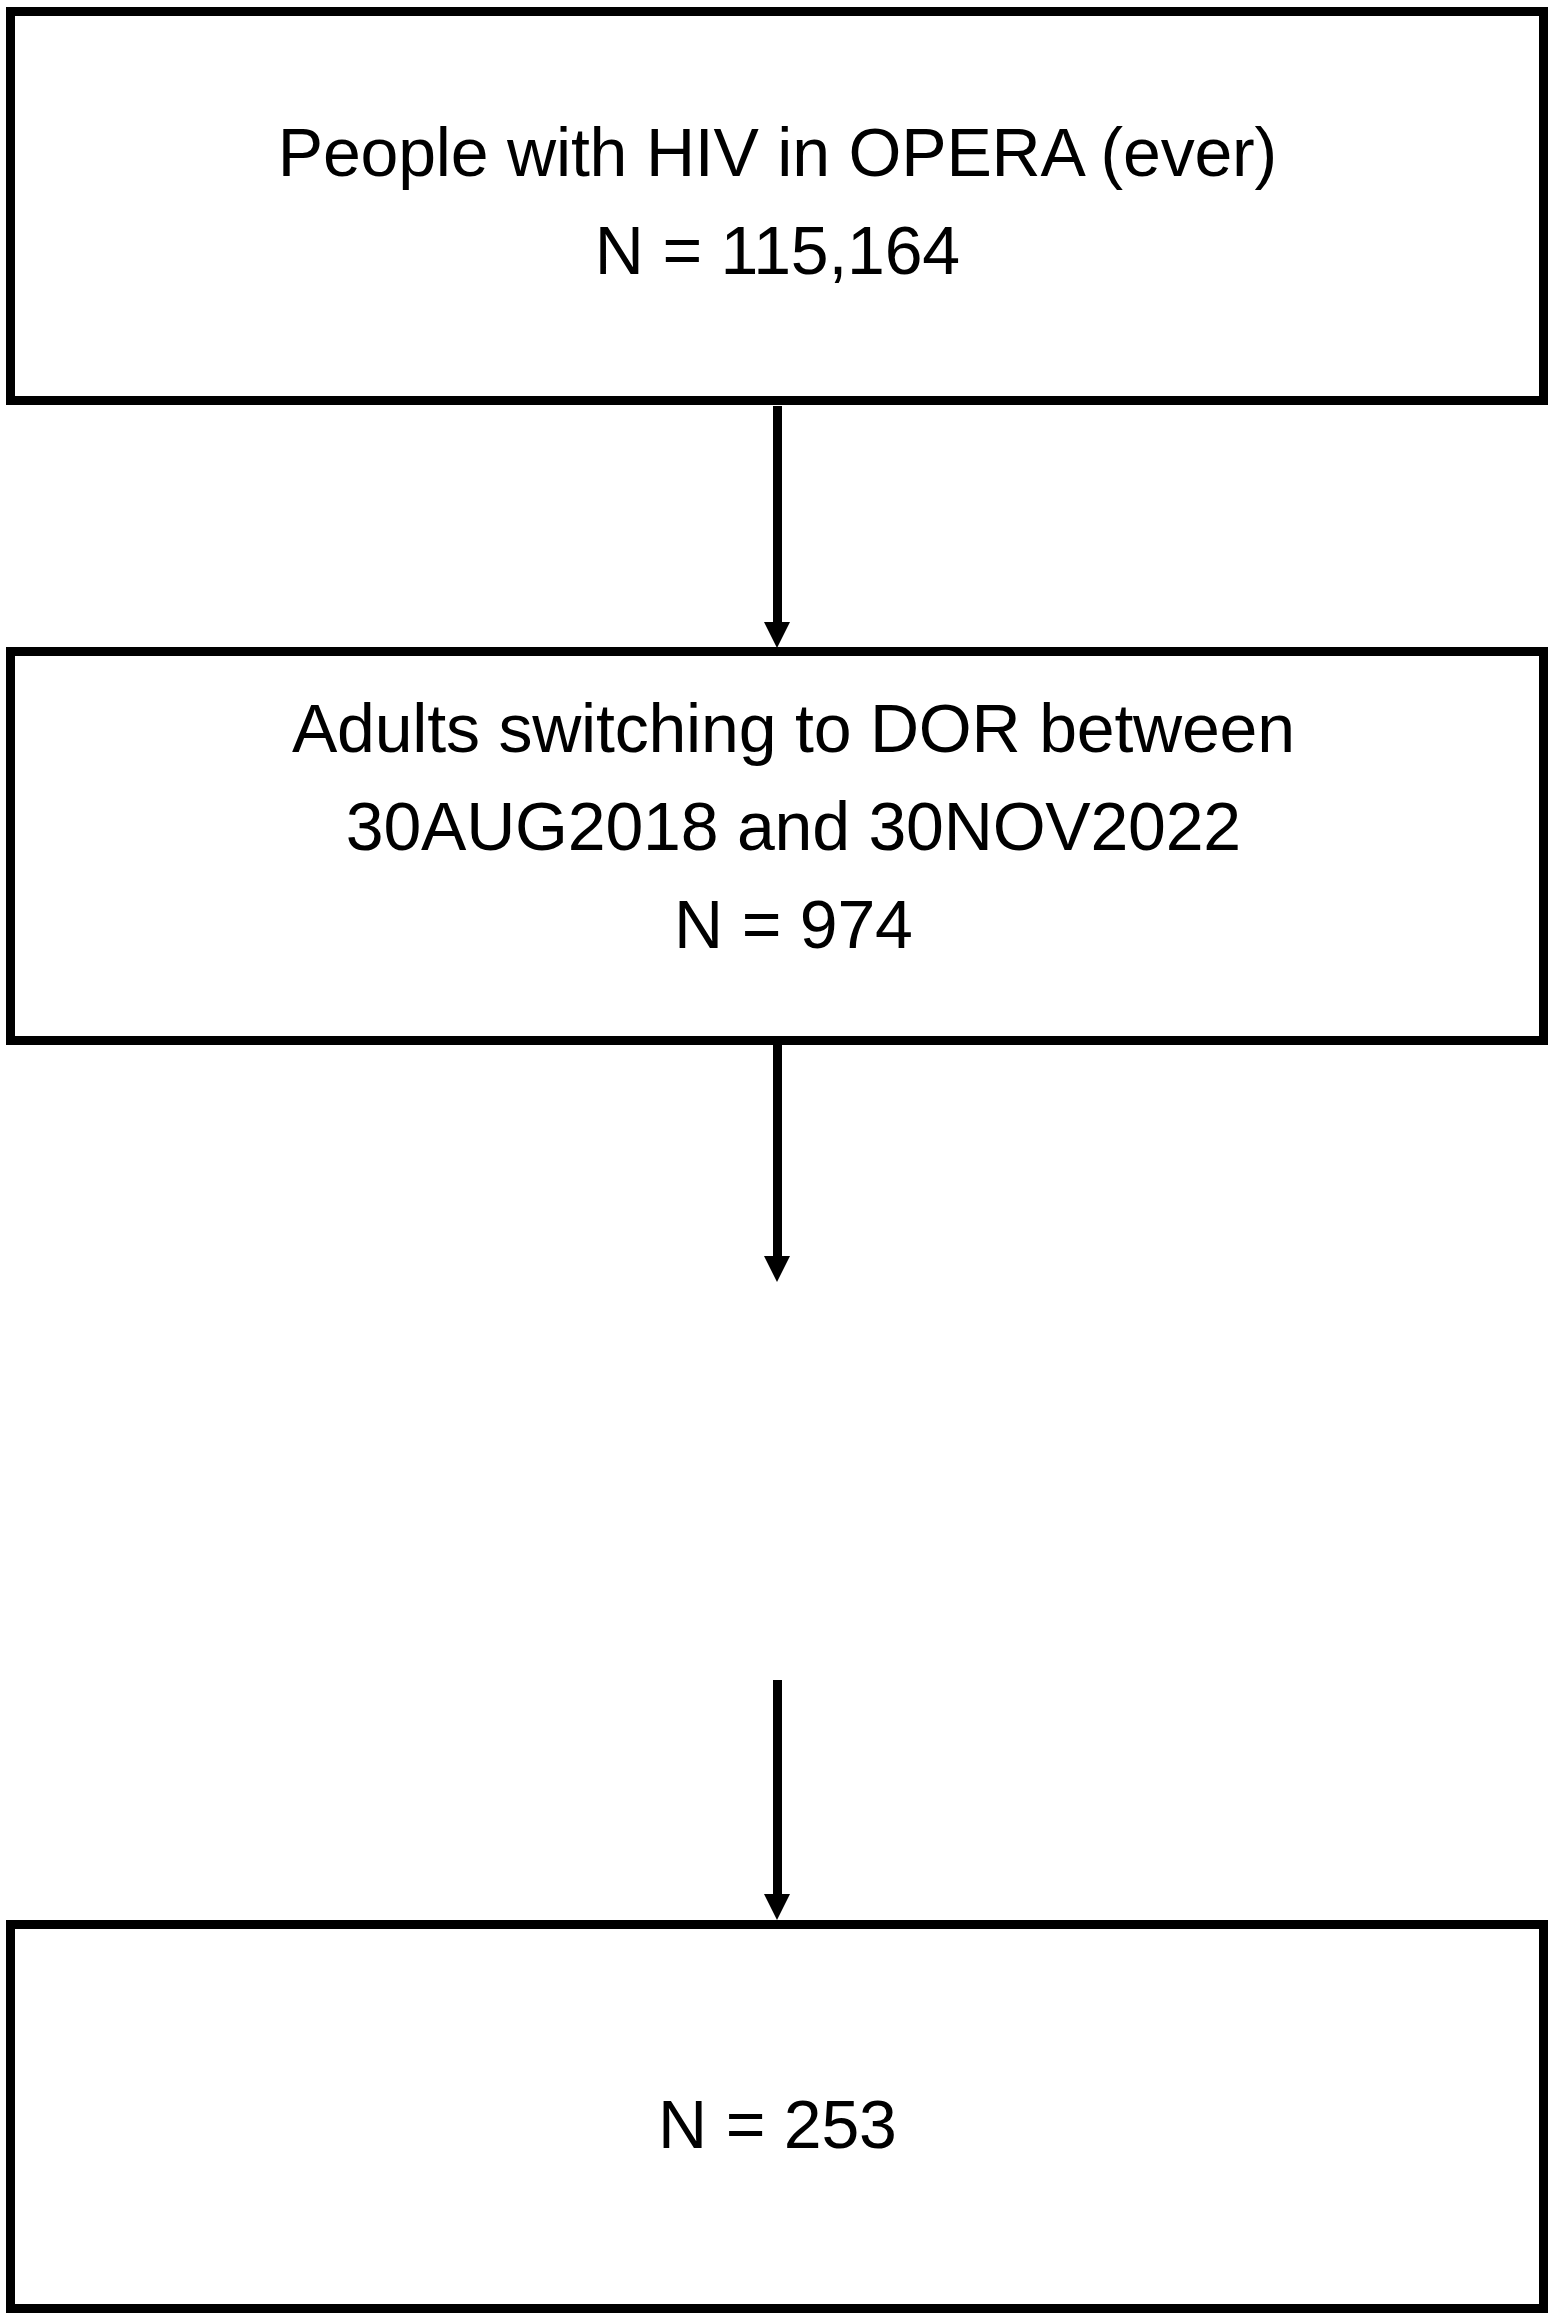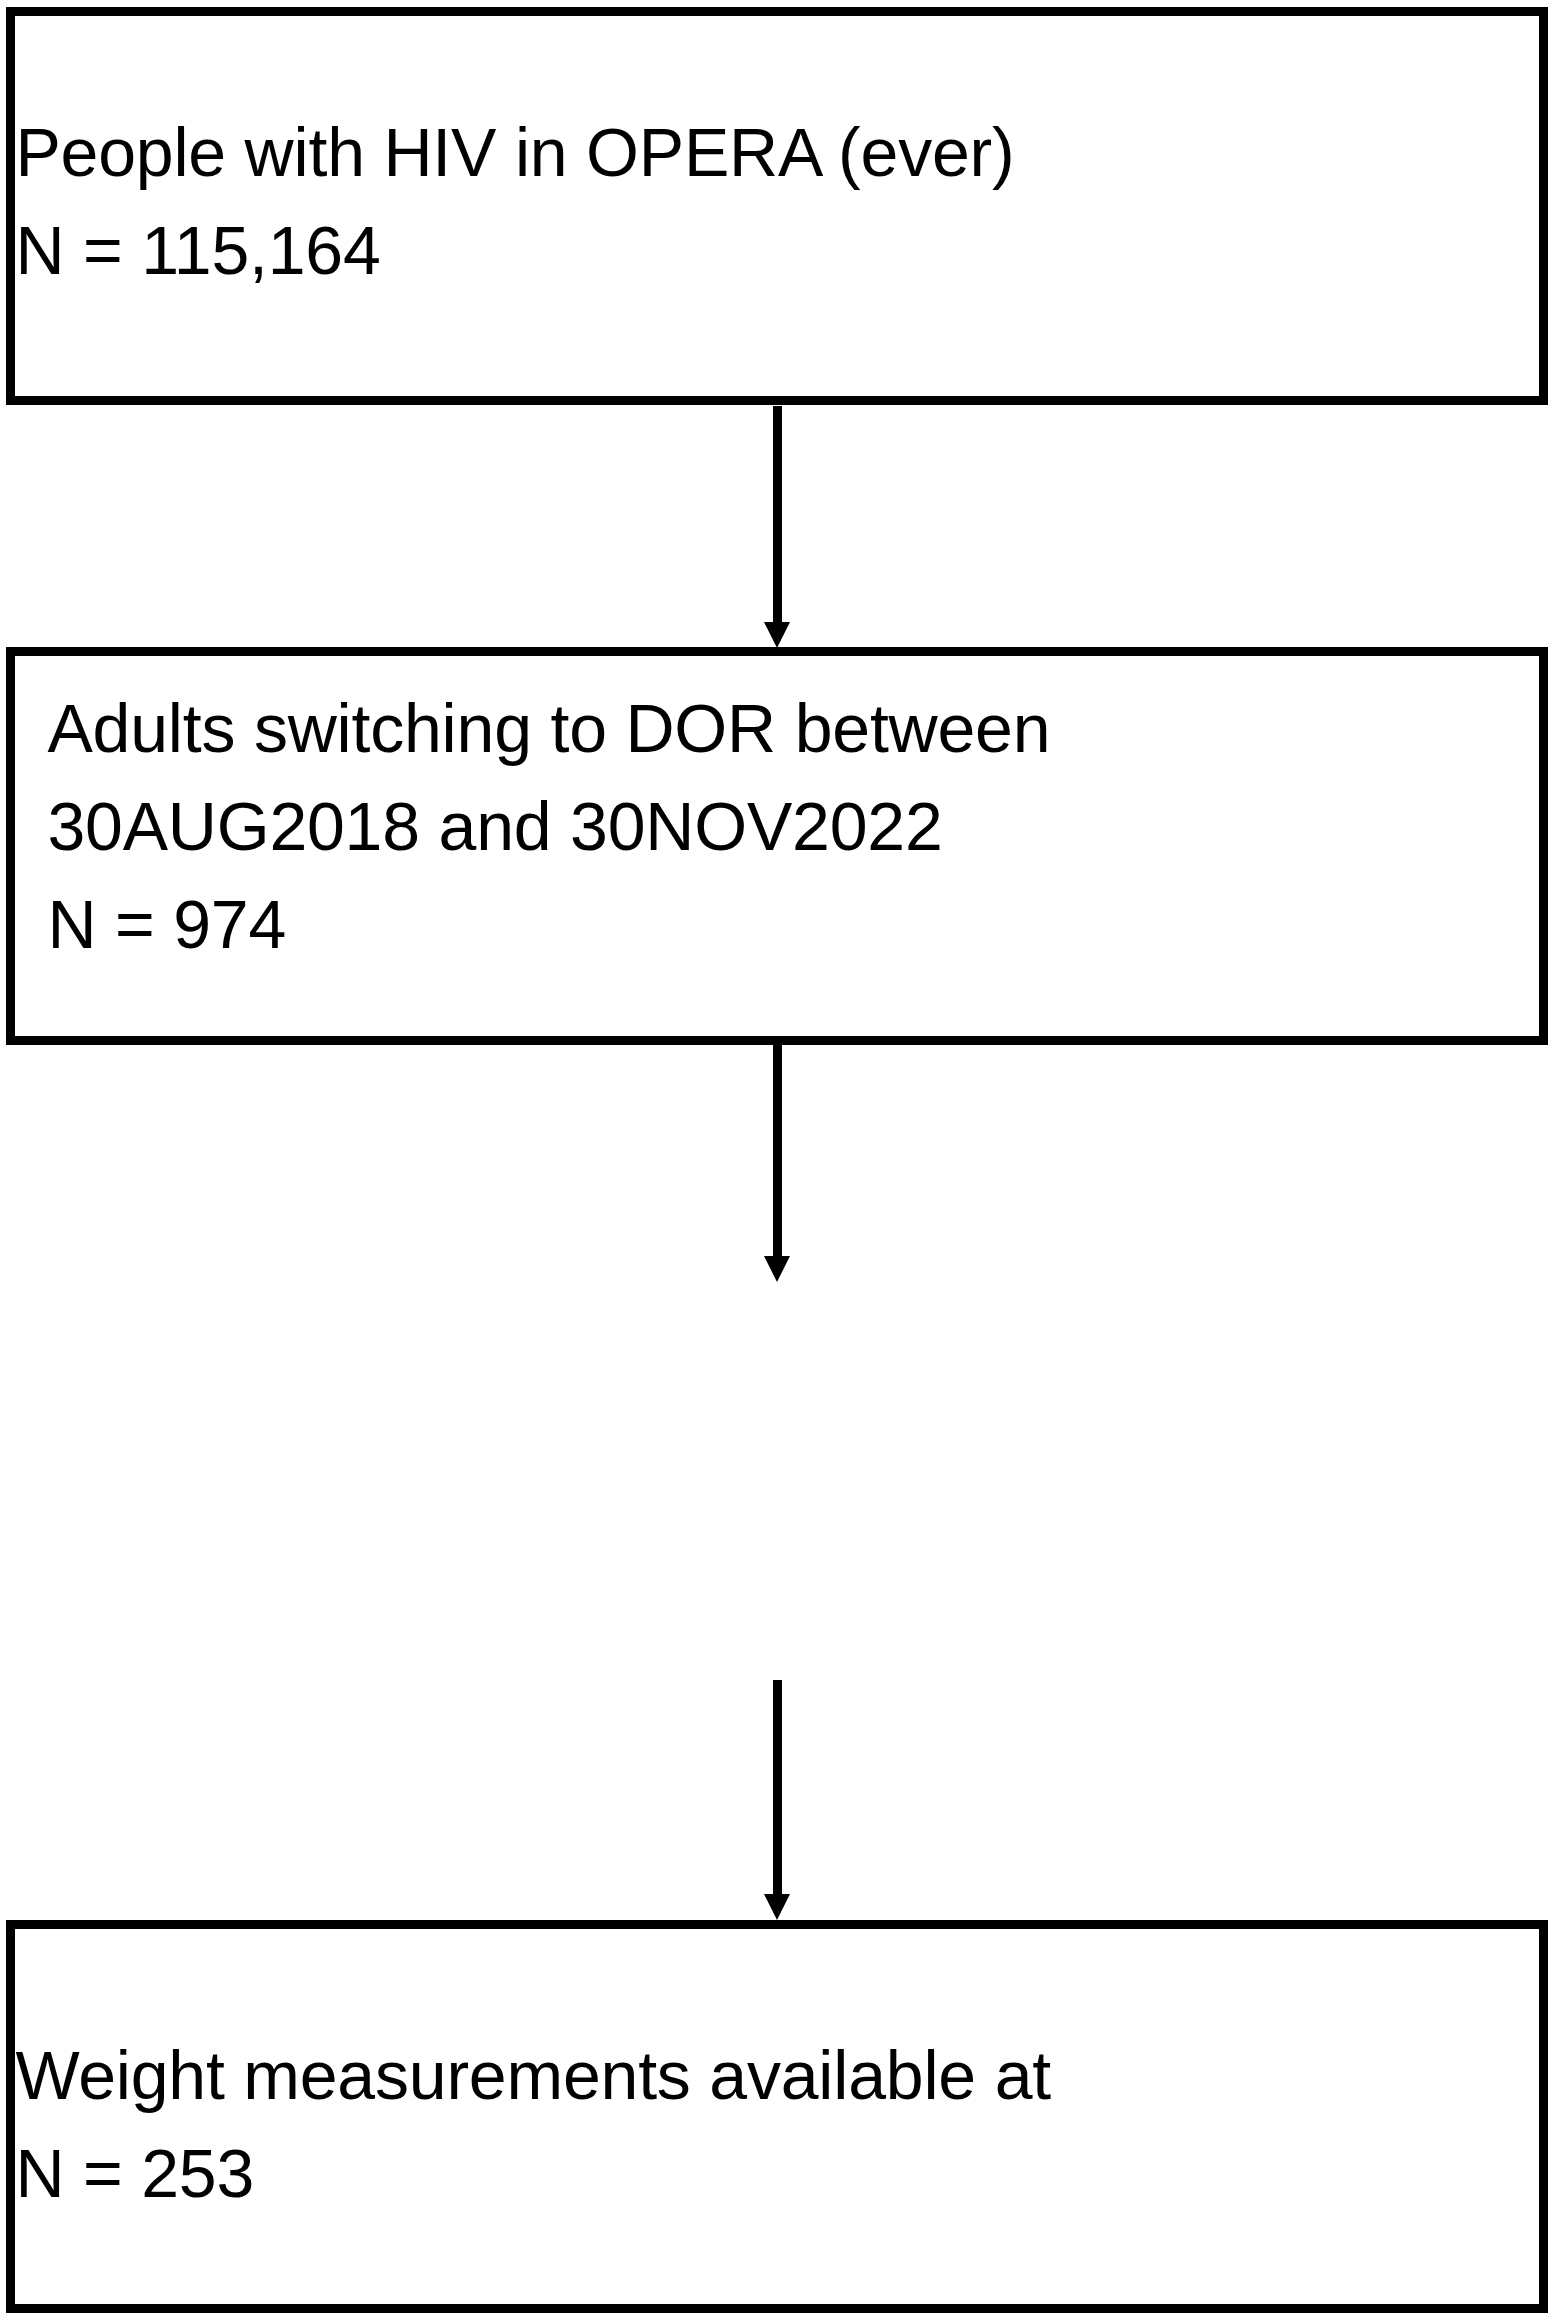"People with HIV in OPERA" .box-lines { text-align: left -> center }
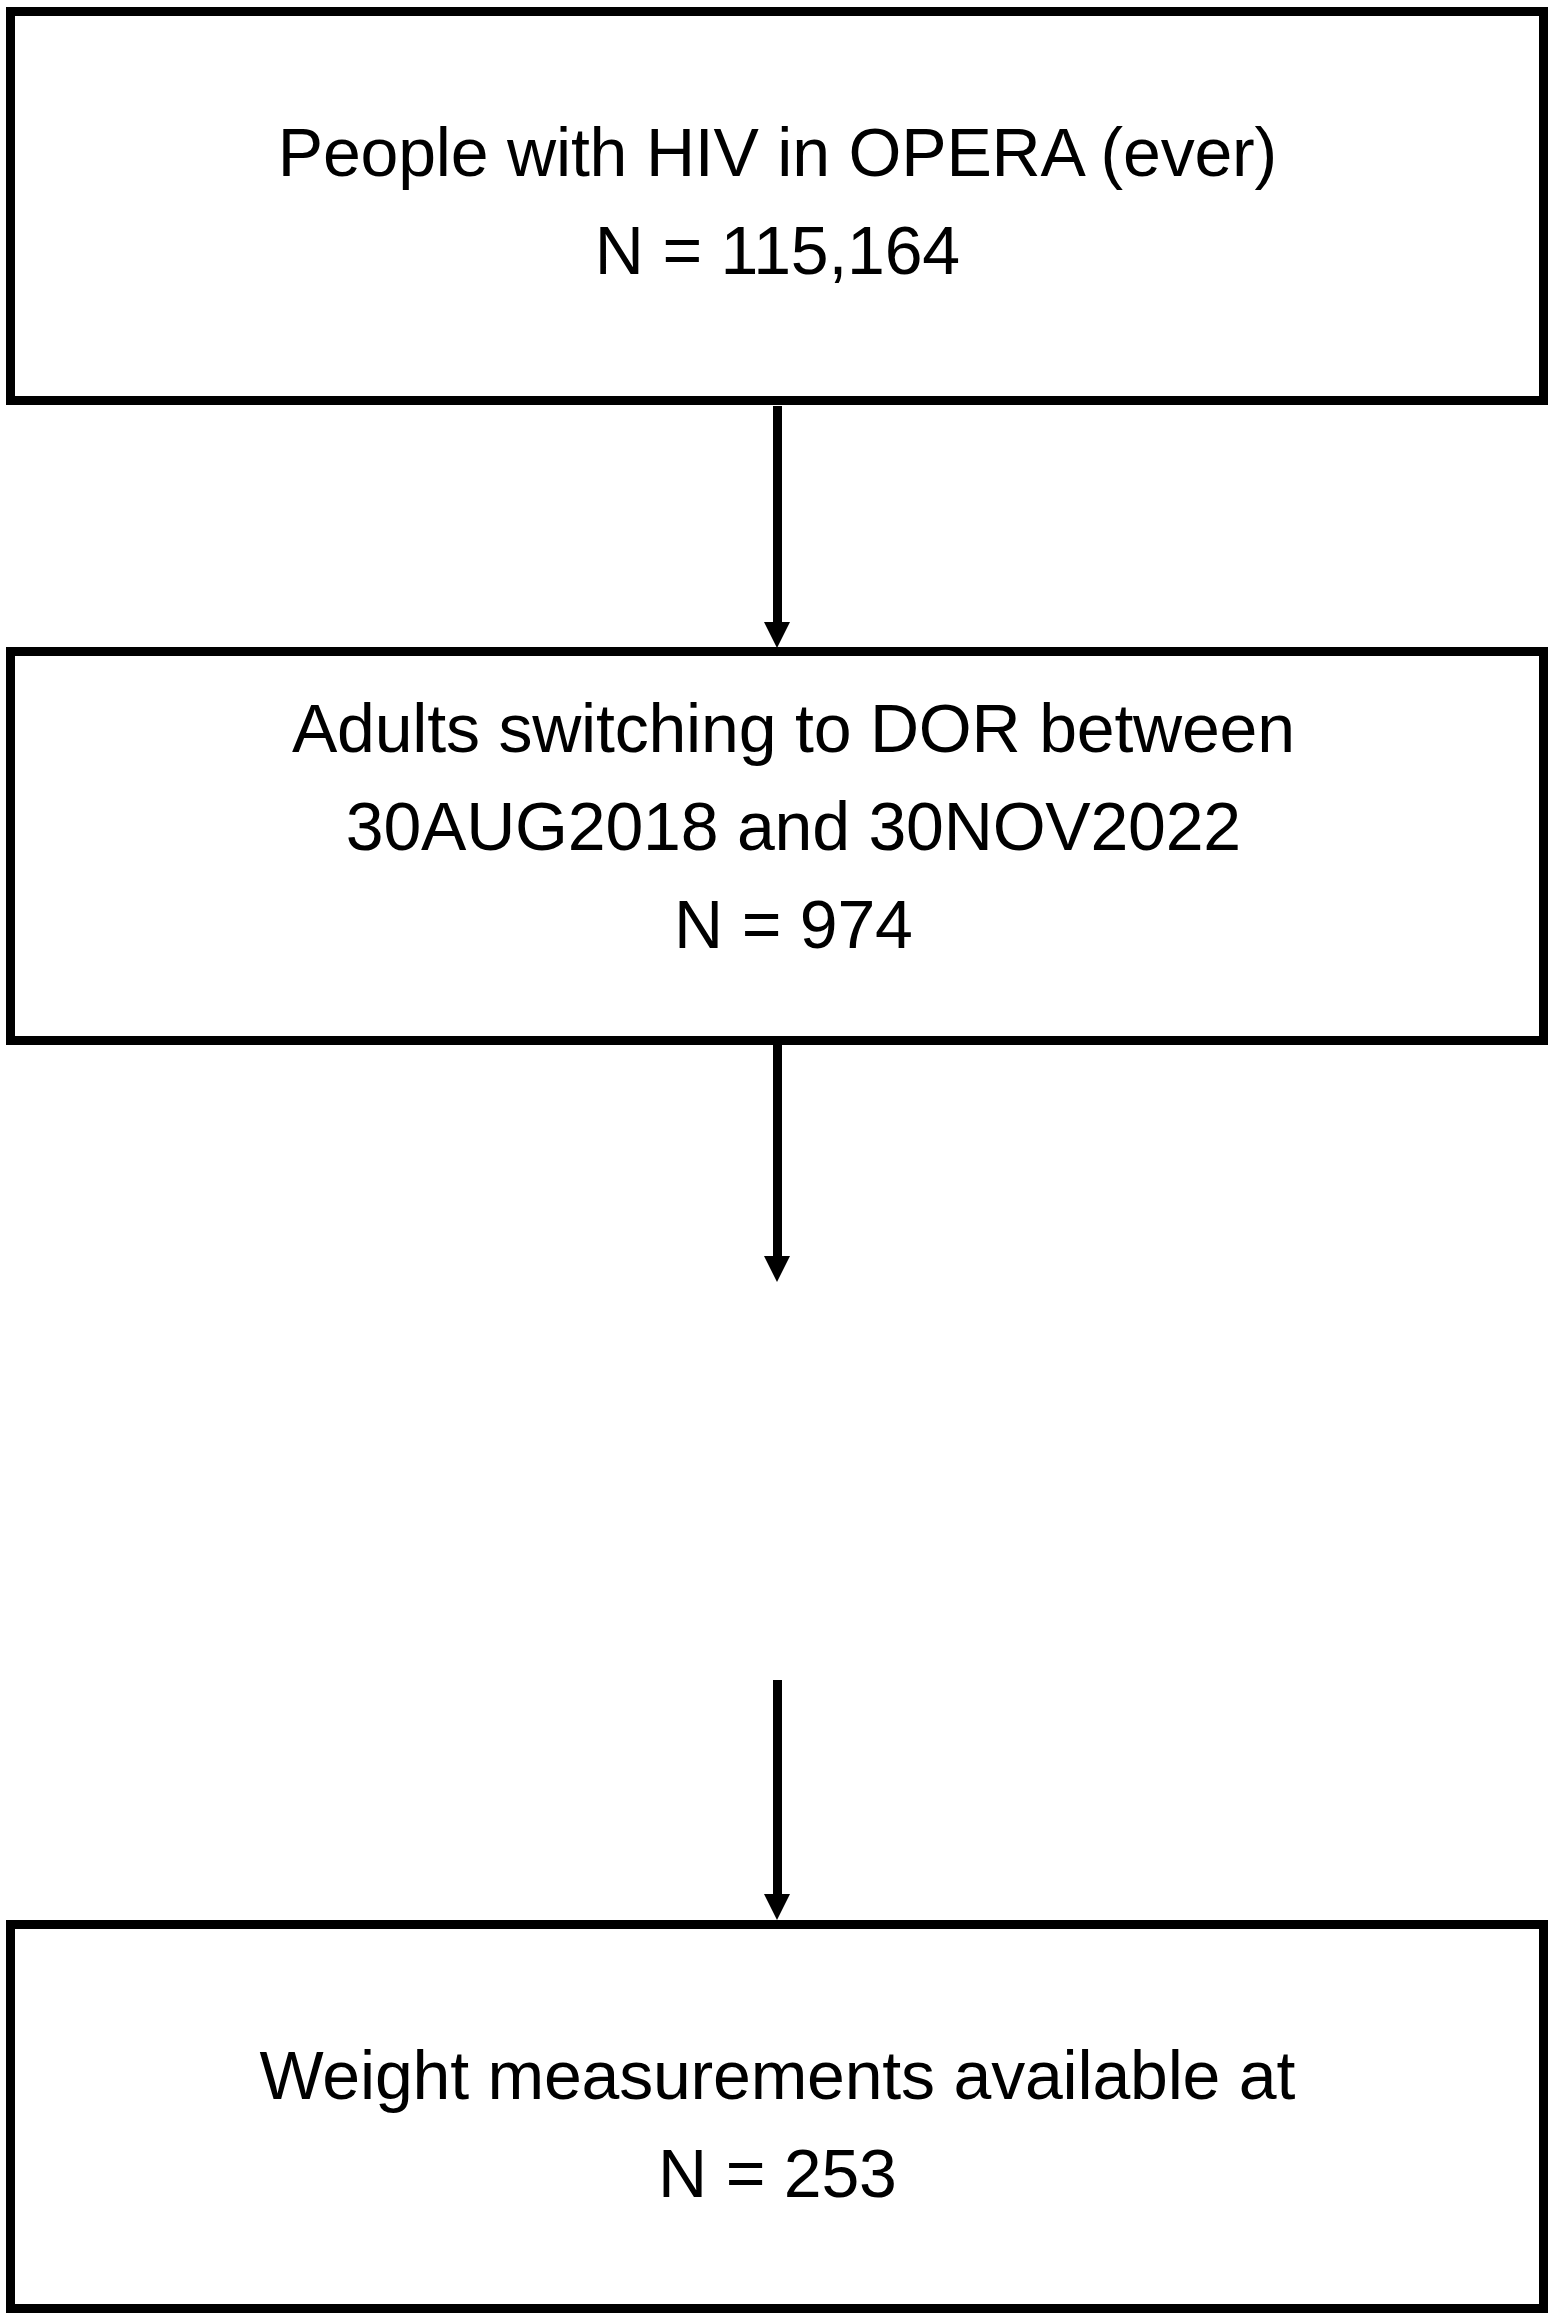"Weight measurements available at" span.box-line { html: <span>Weight measurements available at</span> -> none }
